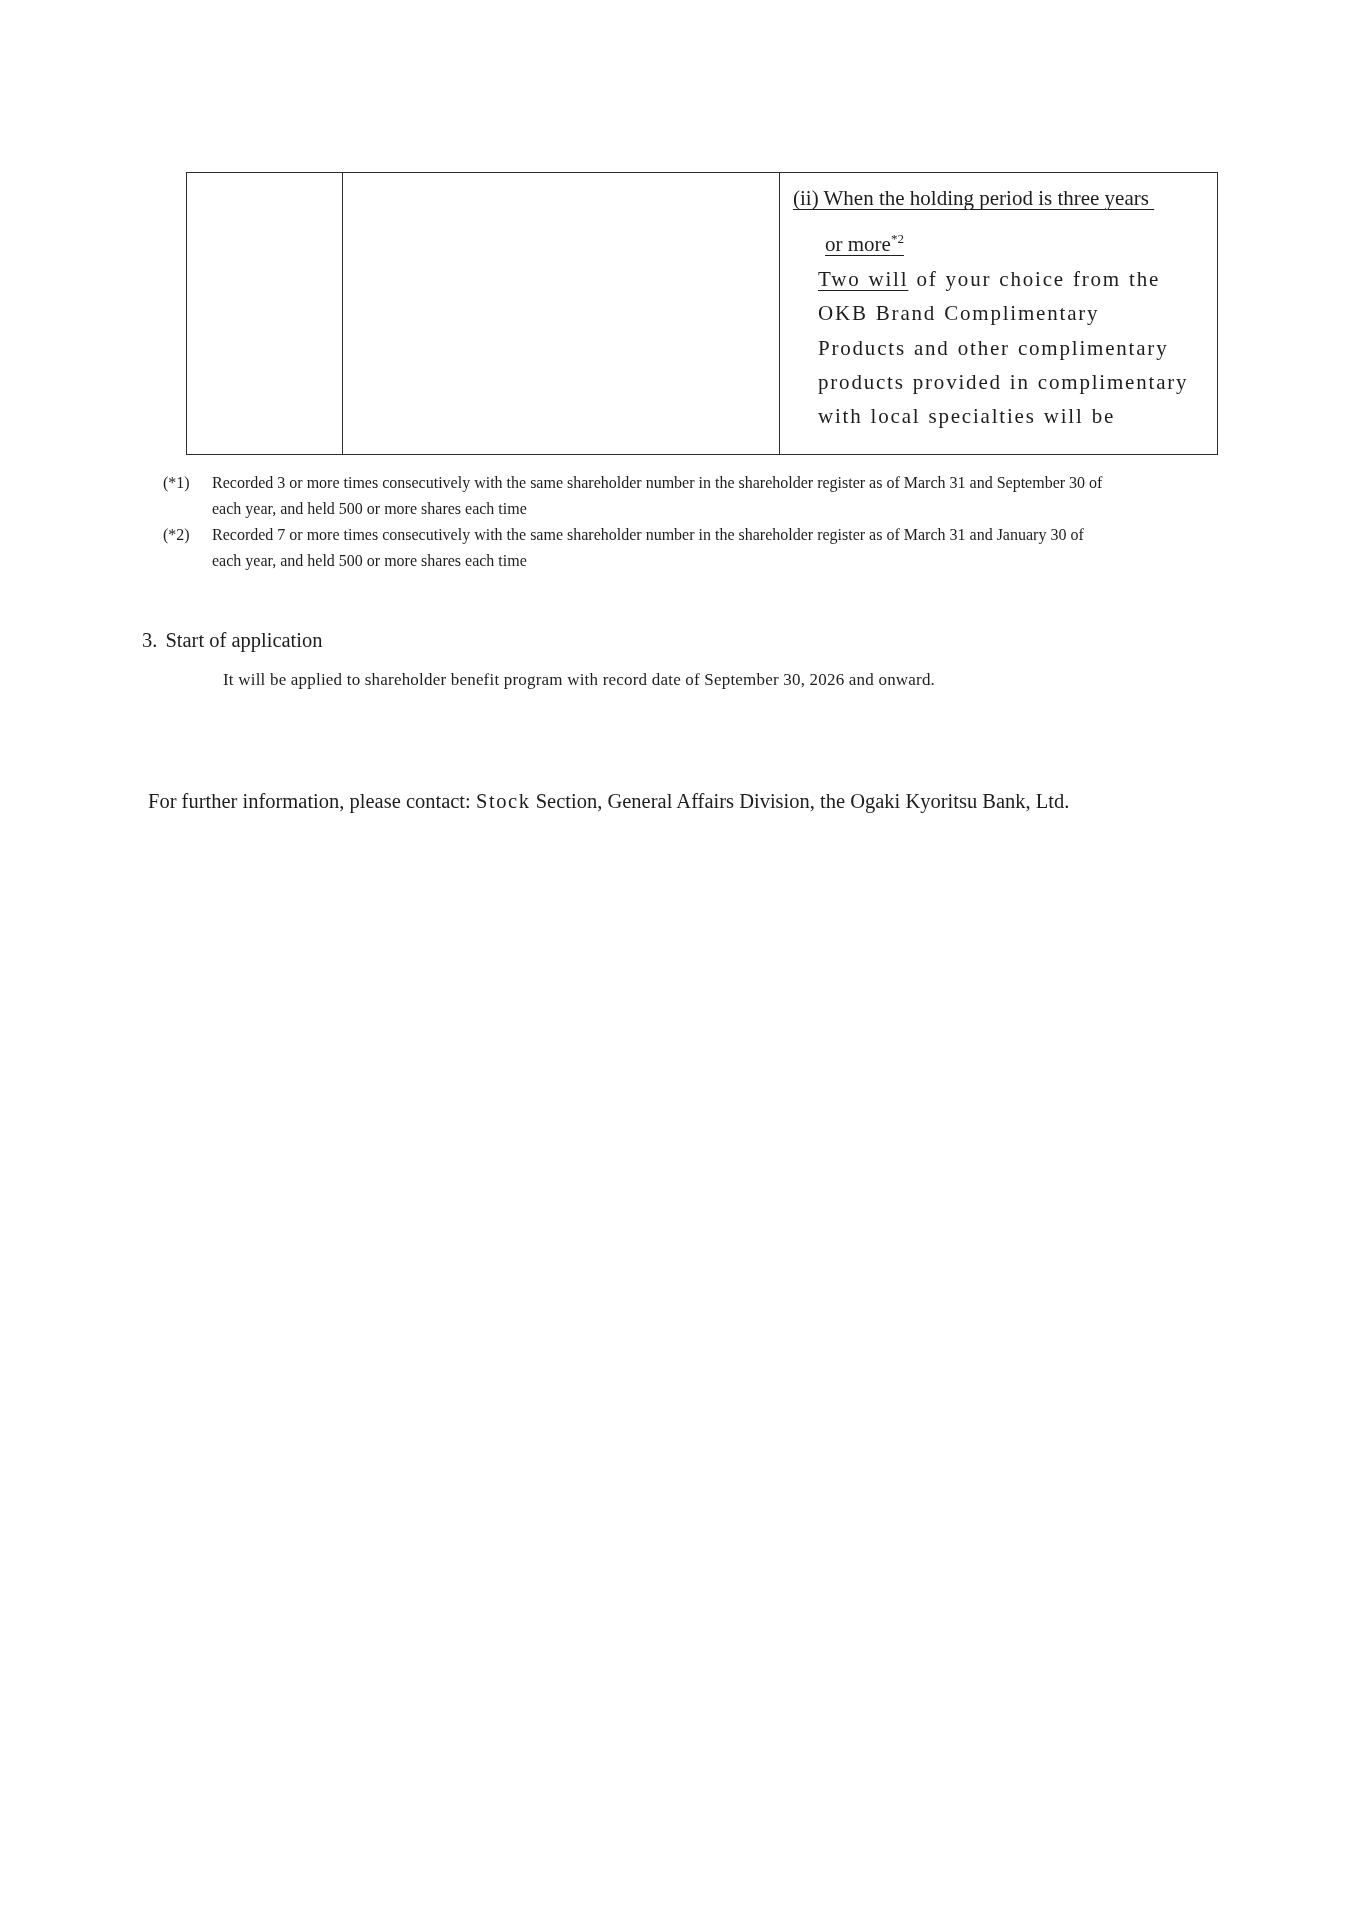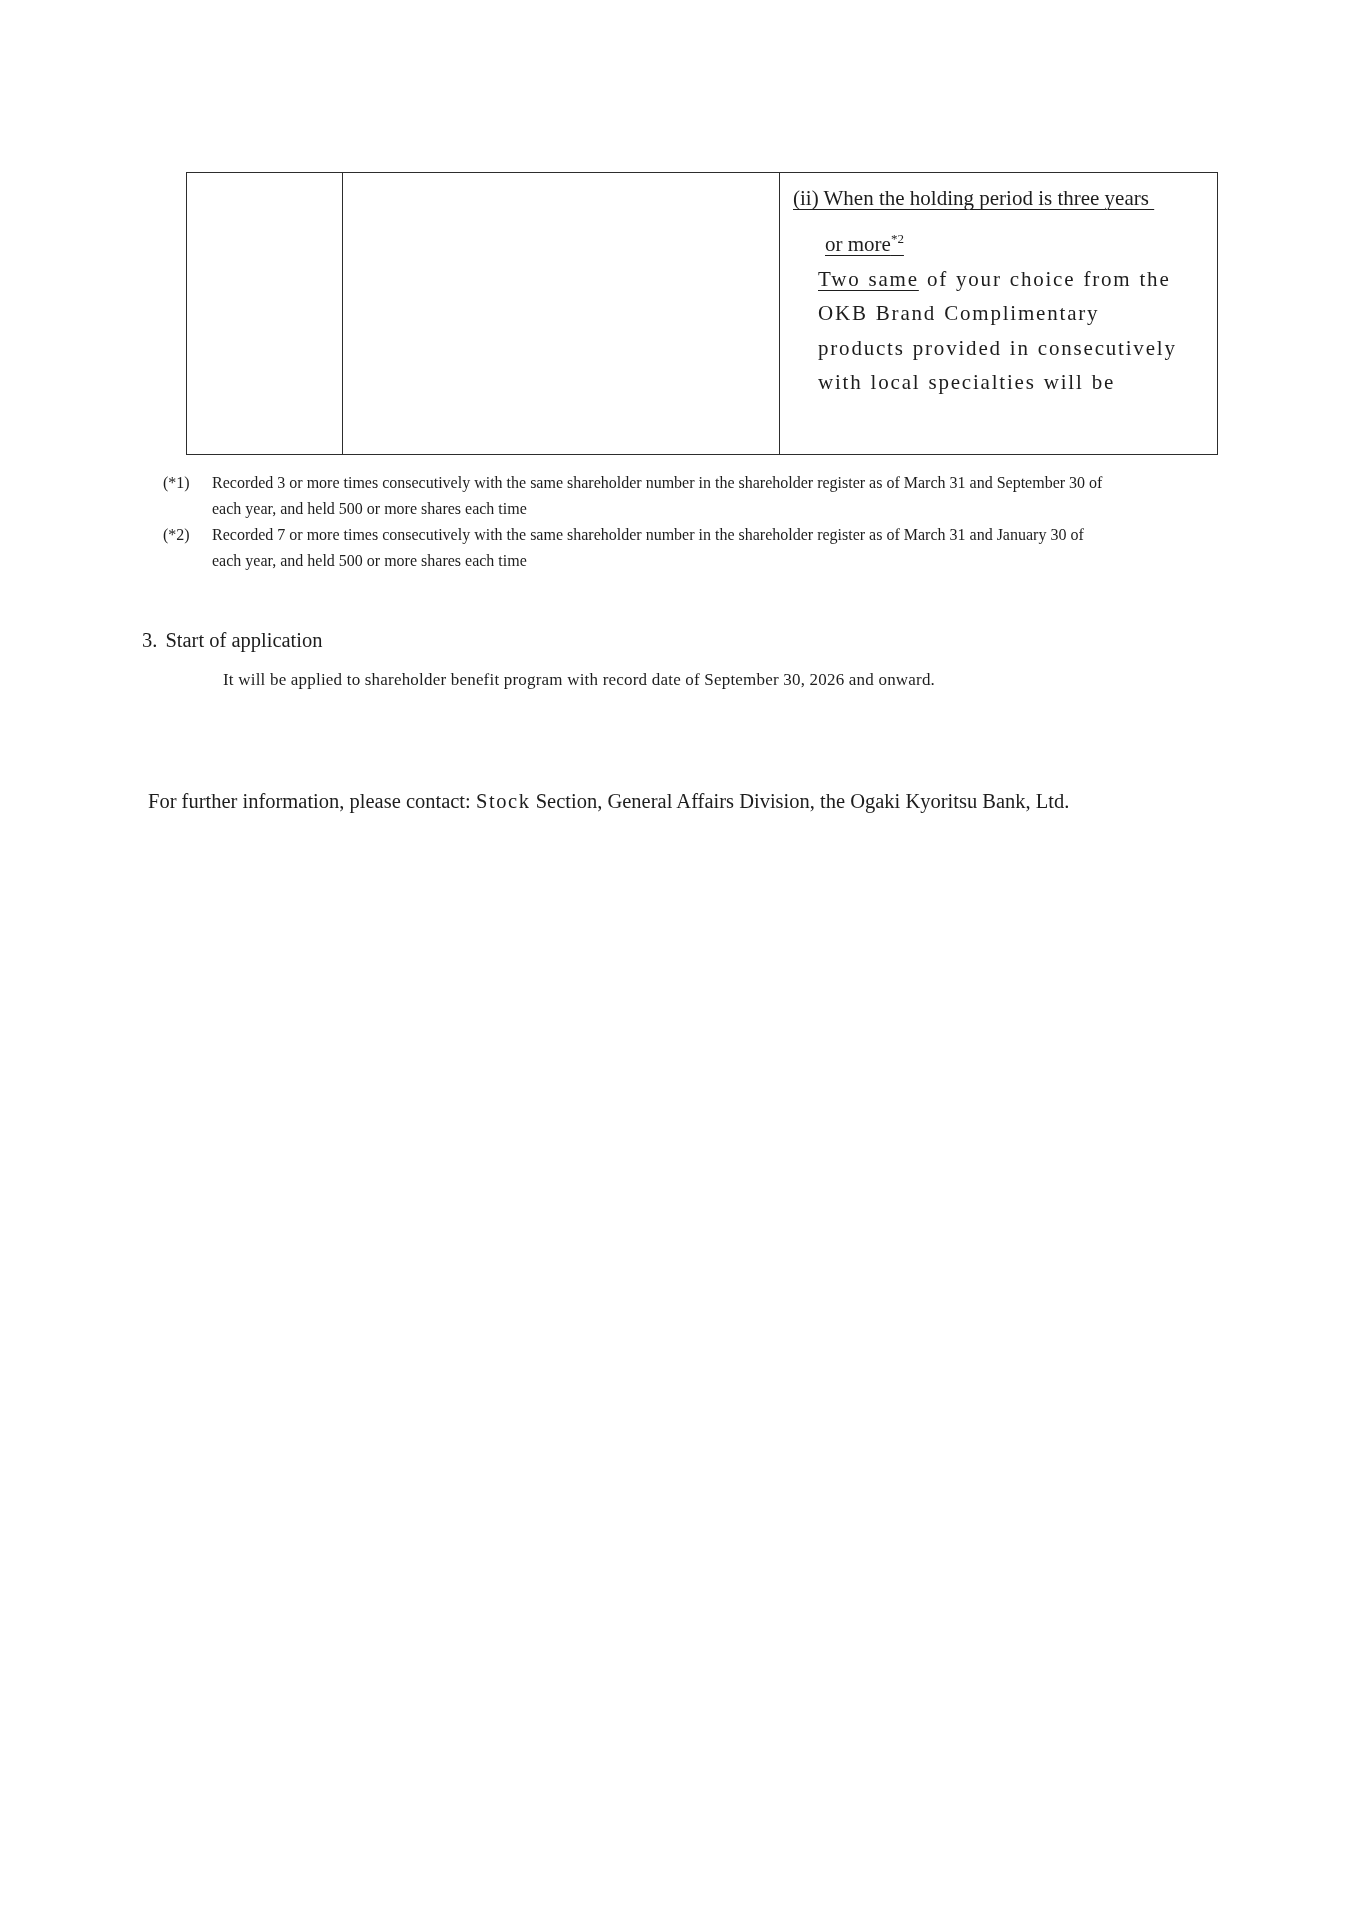"Two same" span.u { text: same -> will }
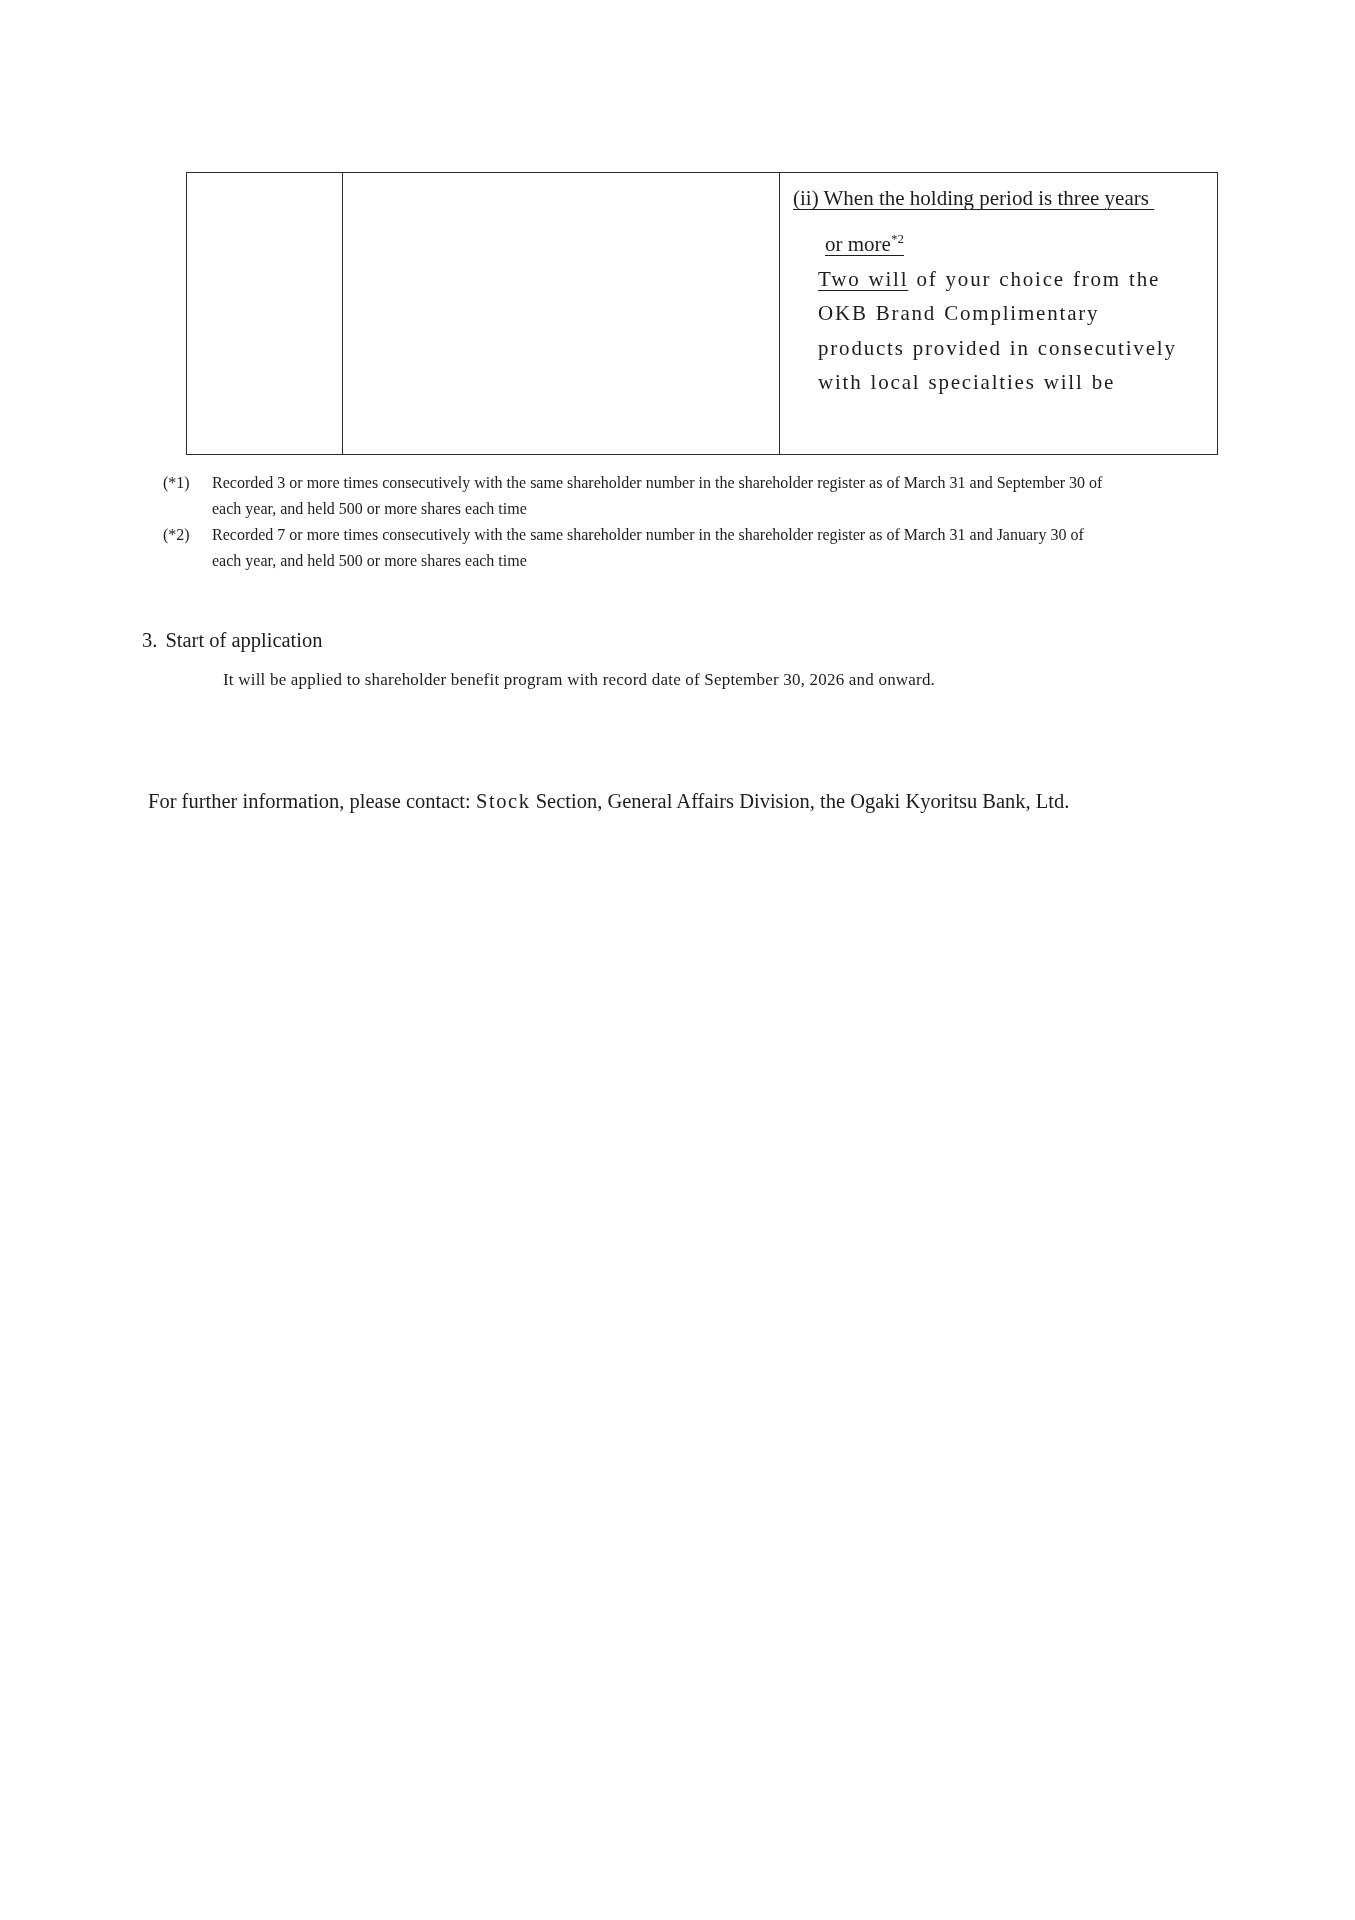"Products and other complimentary" div.tline { html: none -> <div>Products and other complimentary</div> }
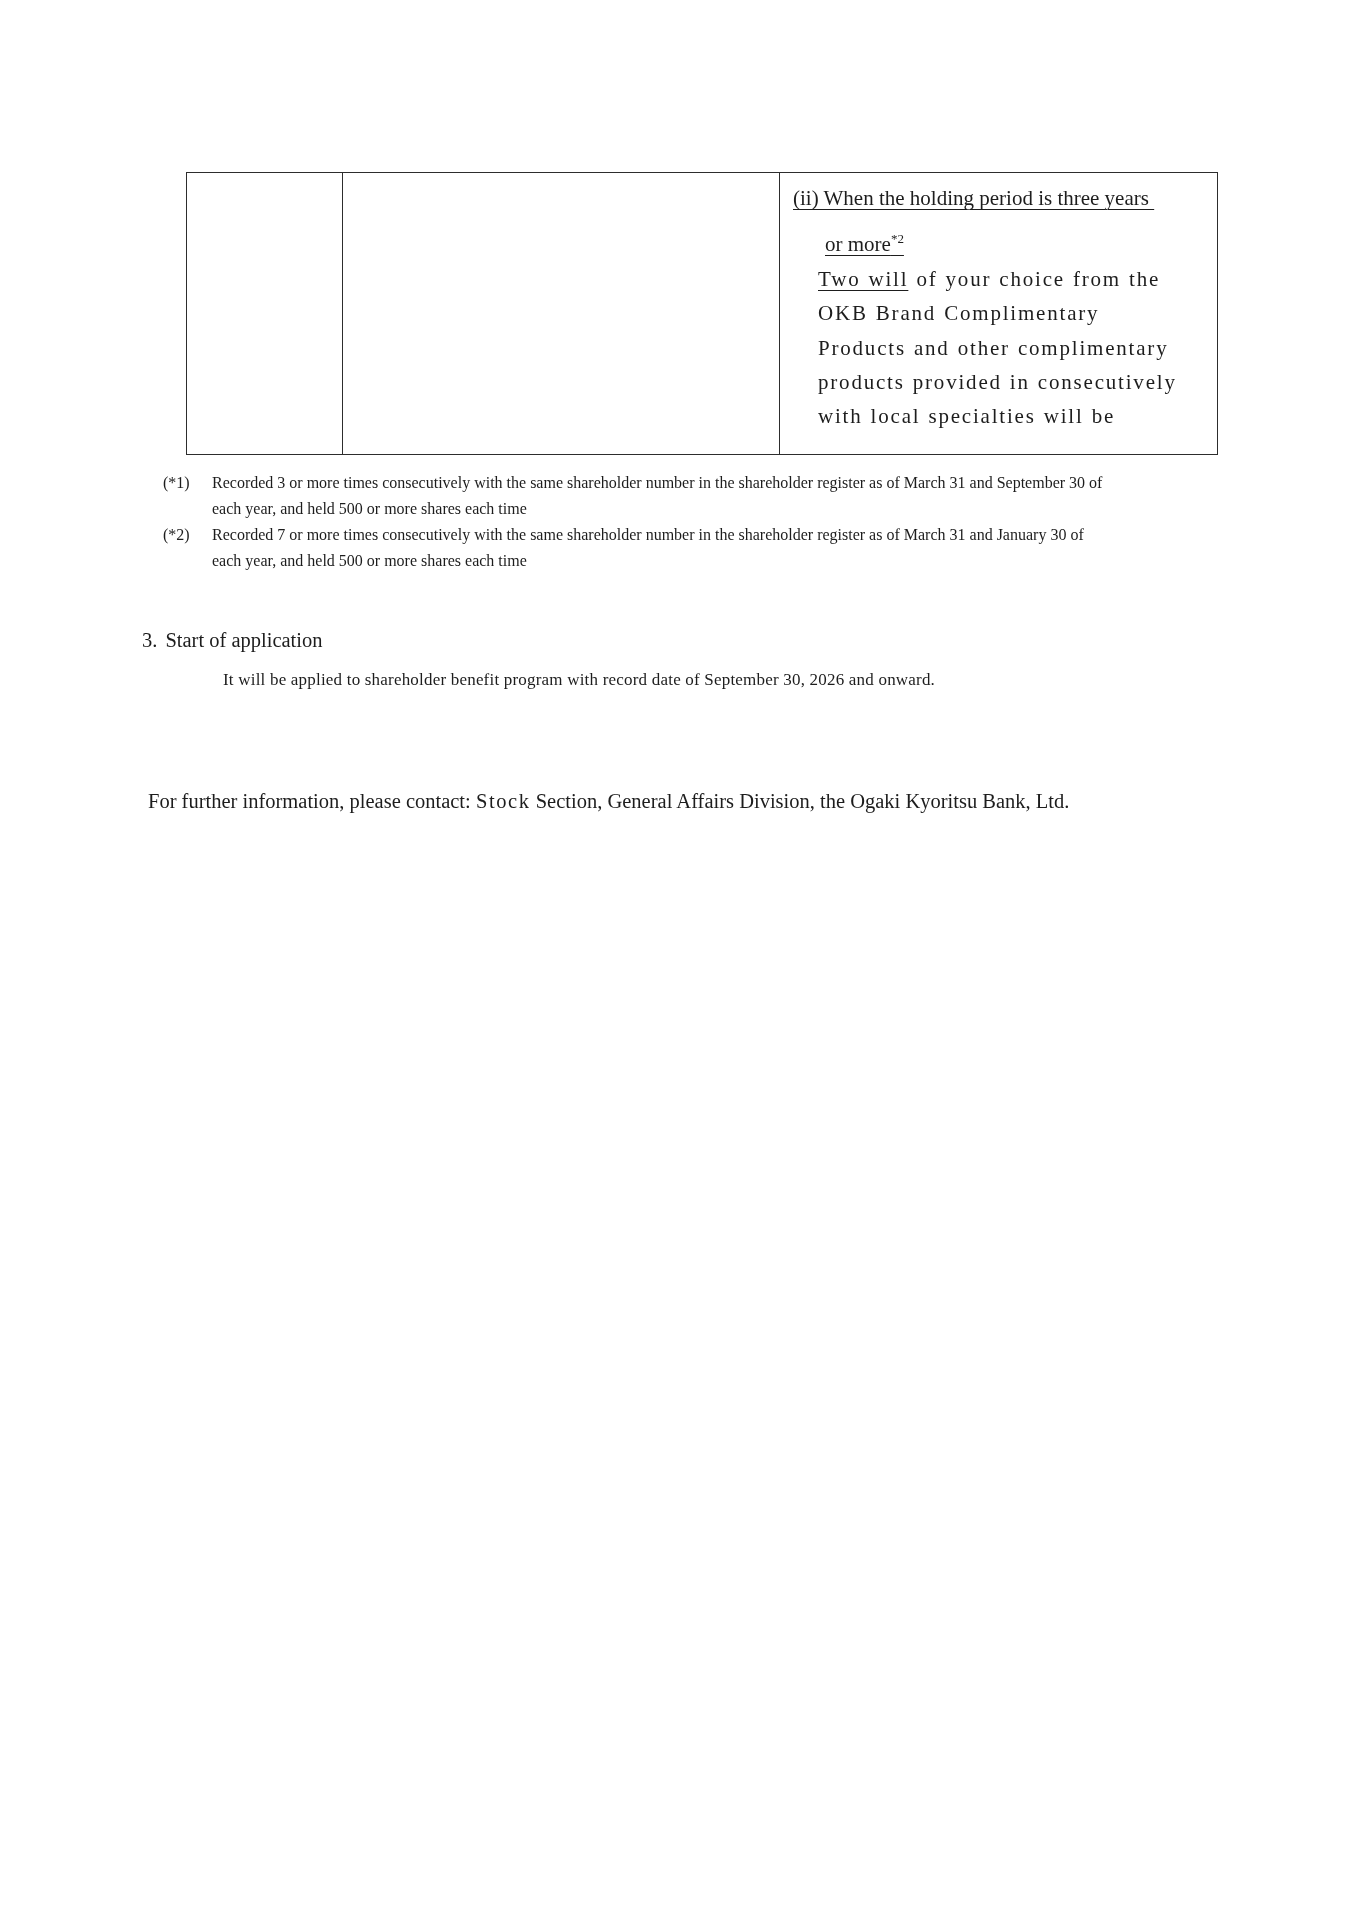"products provided in consecutively" div.tline { text: consecutively -> complimentary }
